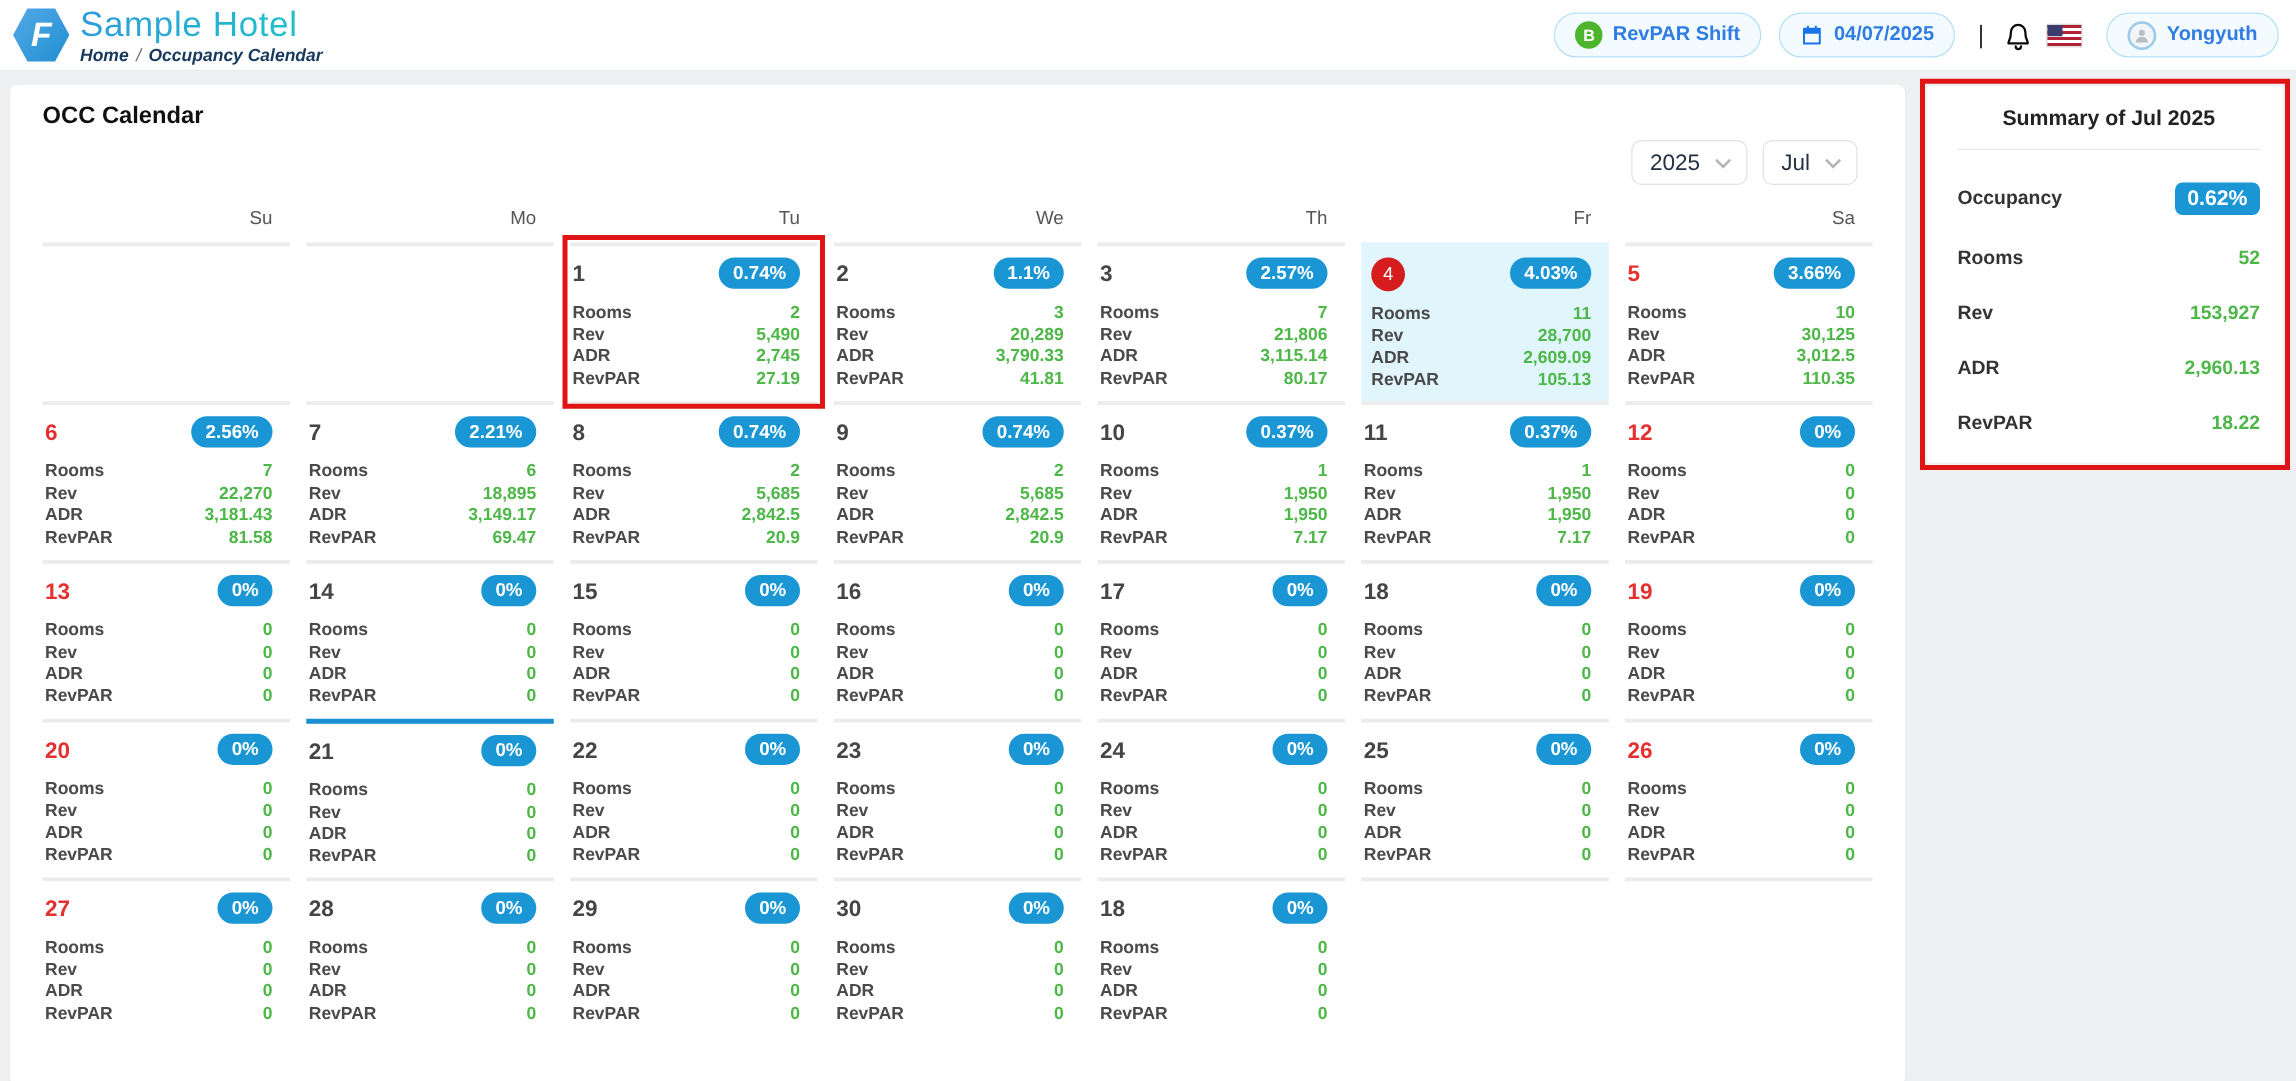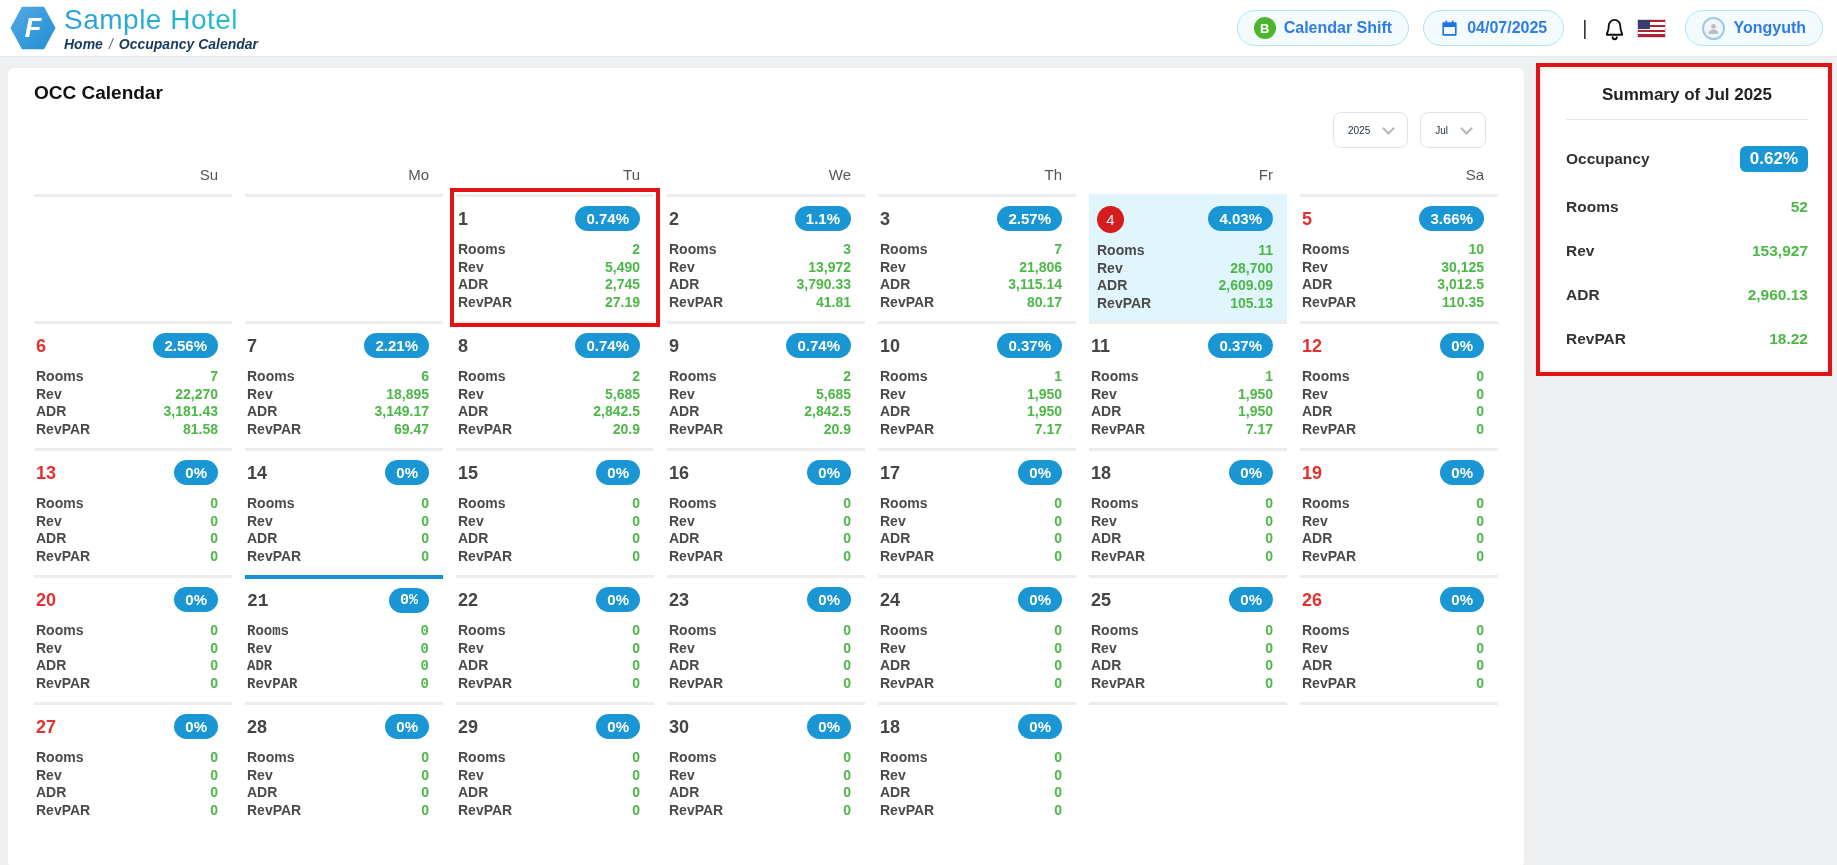"Calendar Shift" span { text: Calendar -> RevPAR }
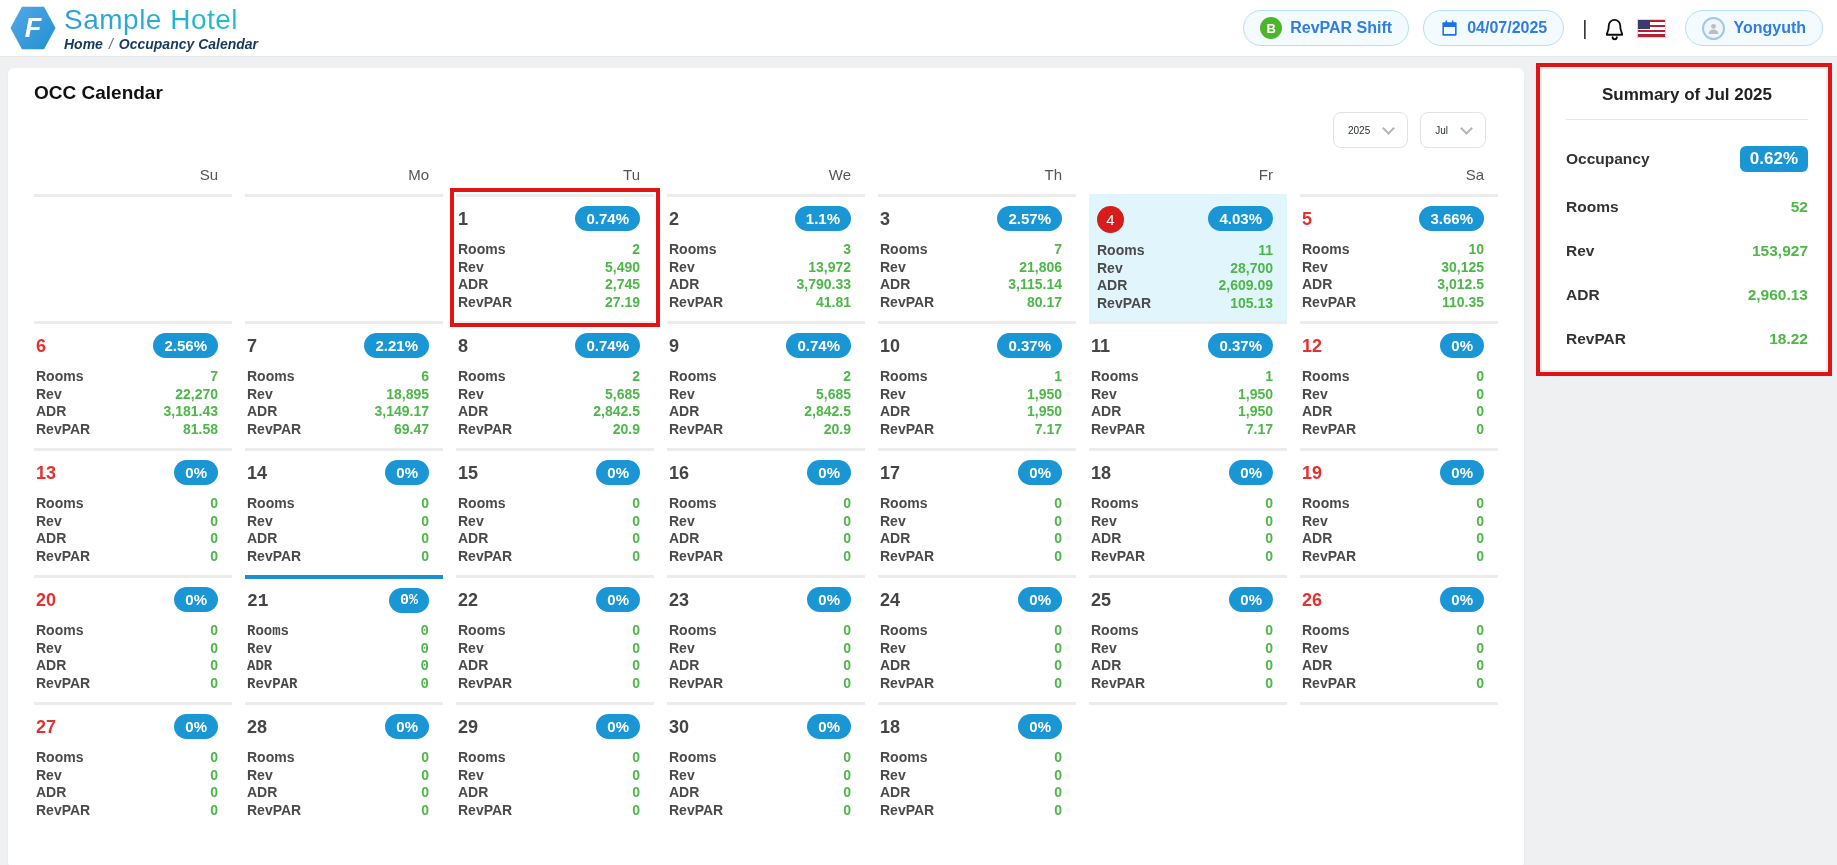"2025" .select { font-size: 10px -> 18px }
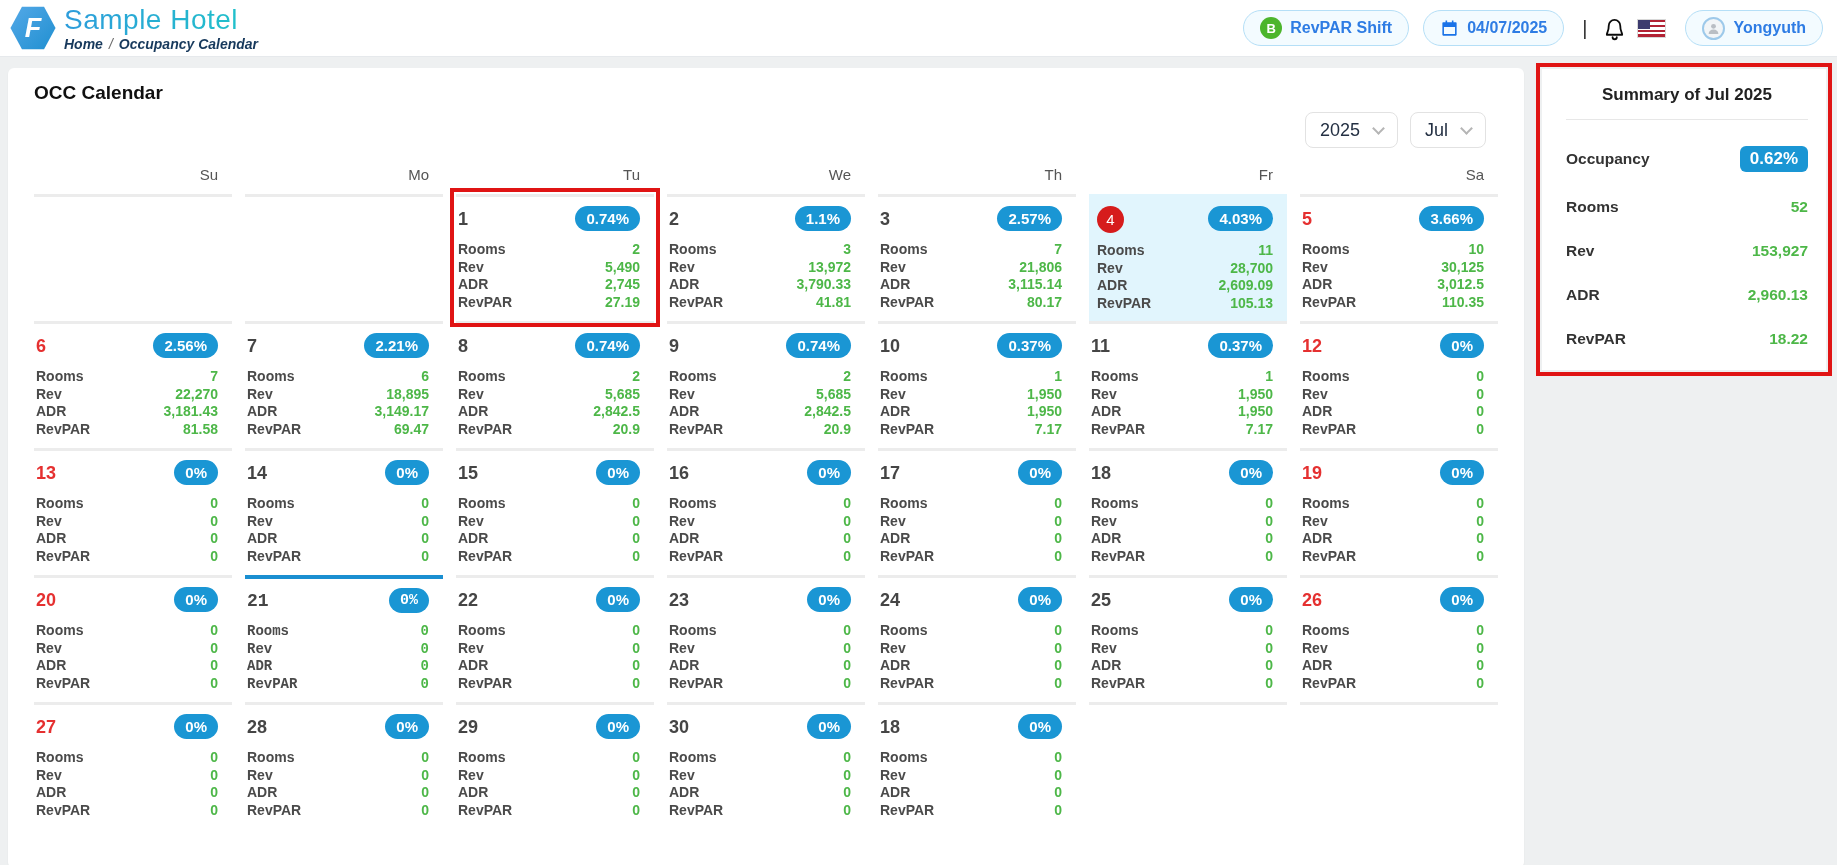"13,972" span.mval { text: 13,972 -> 20,289 }
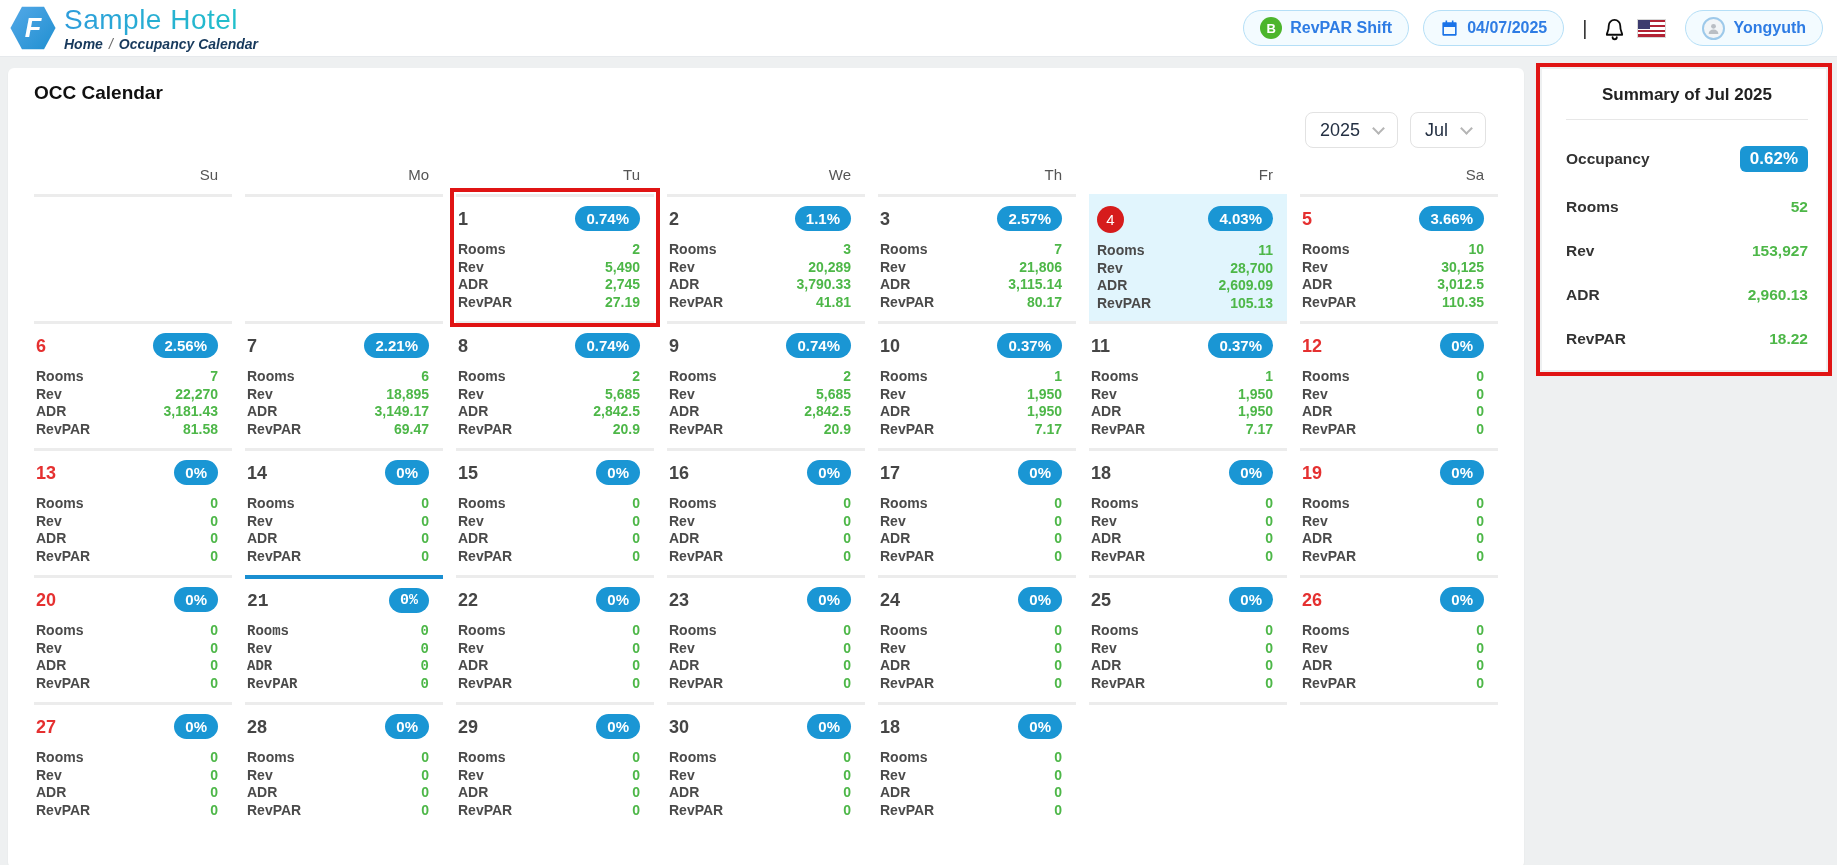"21" .cell.blue-top { font-family: Liberation Mono, monospace -> none }
